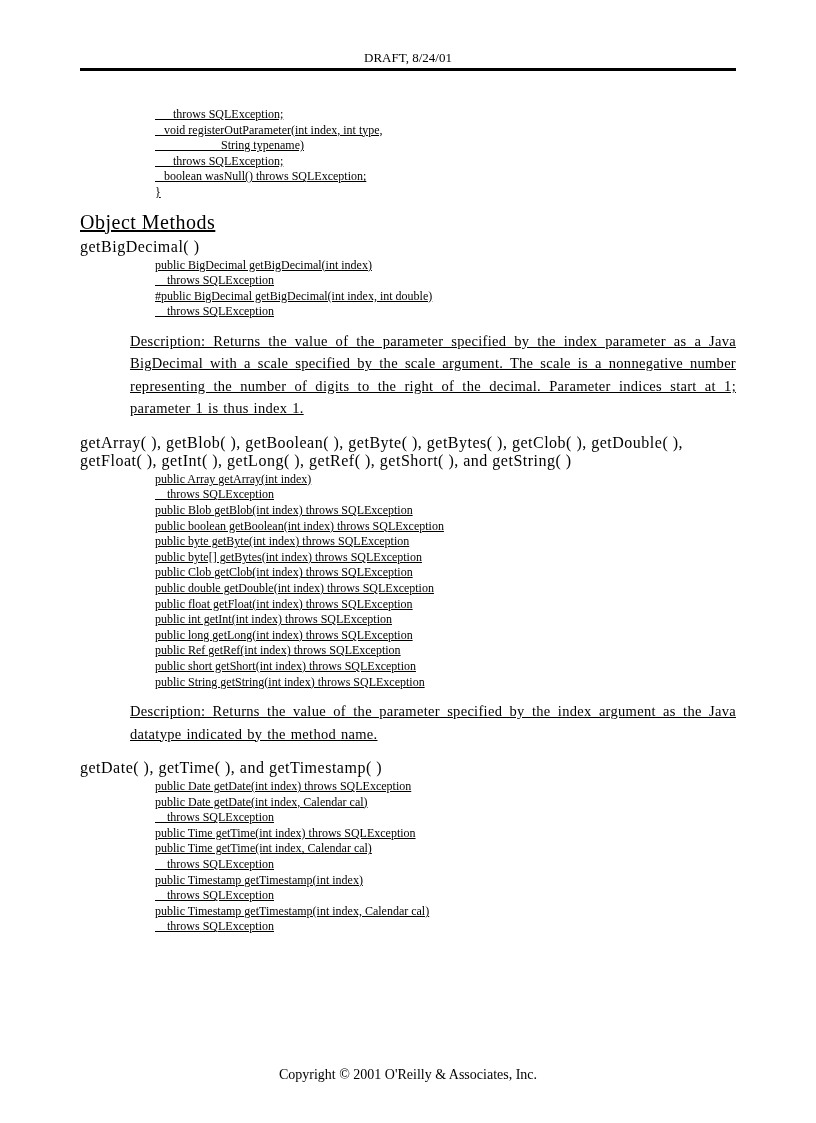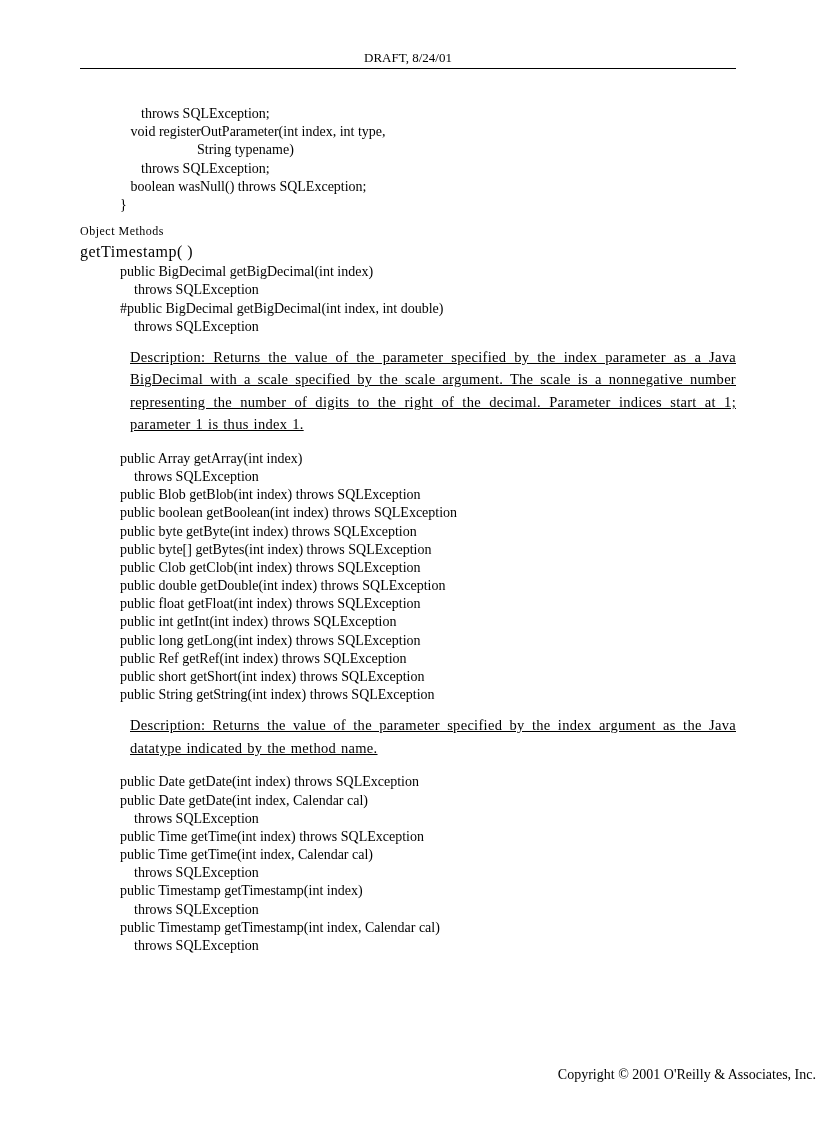"DRAFT, 8/24/01" .header-line { border-bottom: 1px solid #000000 -> 3px solid #000000 }
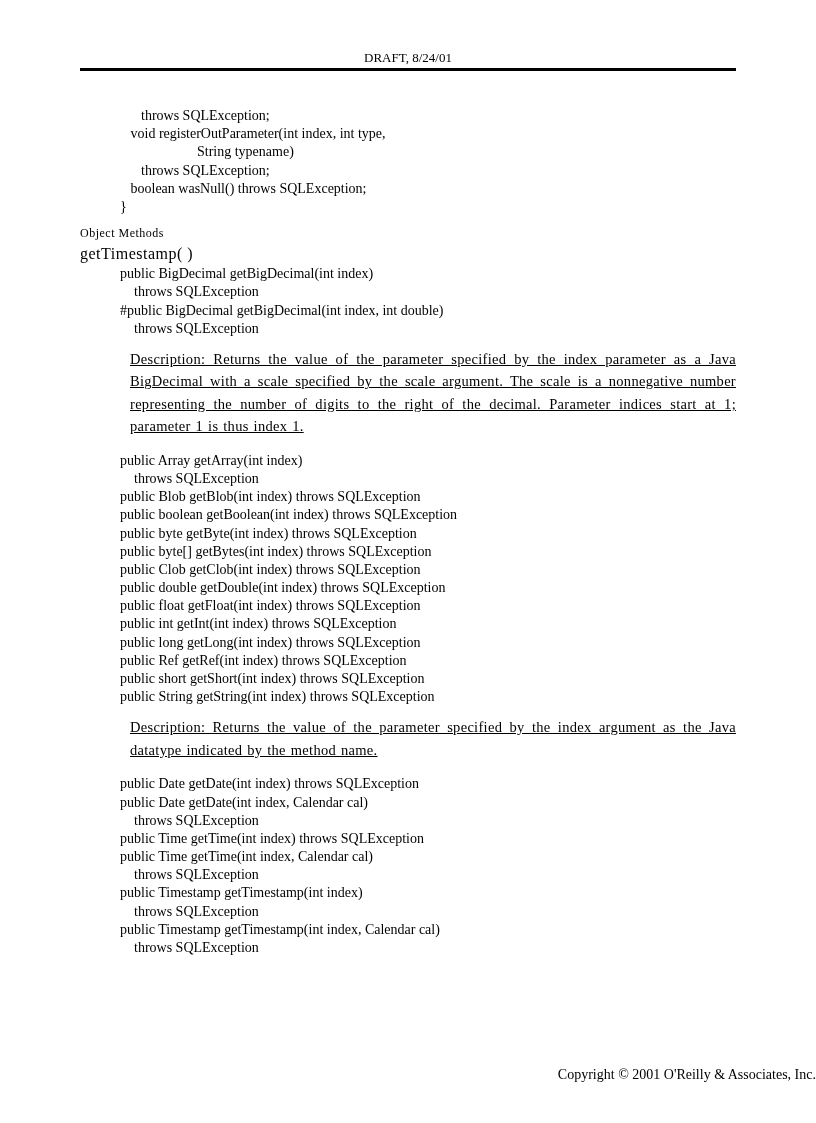"throws SQLException;" .code-block { font-size: 14px -> 12px; margin-left: 40px -> 75px; text-decoration: none -> underline }
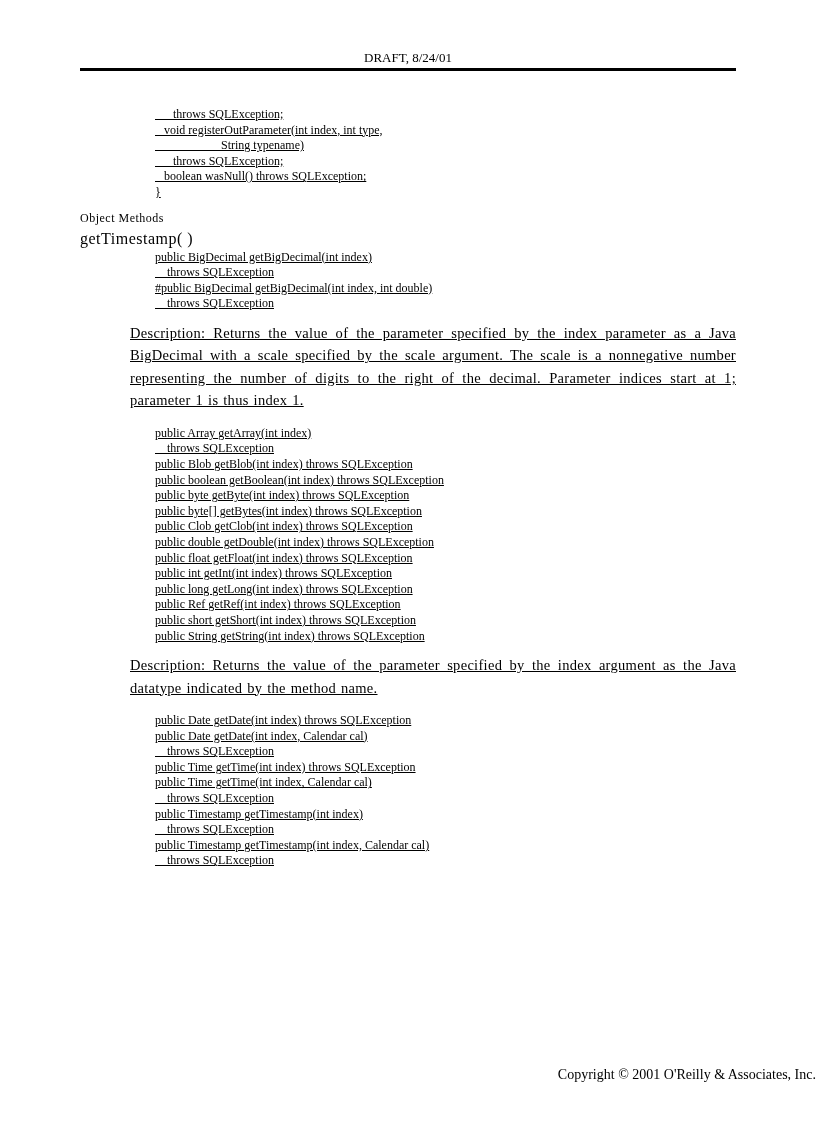"Object Methods" .section-heading { font-size: 12px -> 20px; text-decoration: none -> underline }
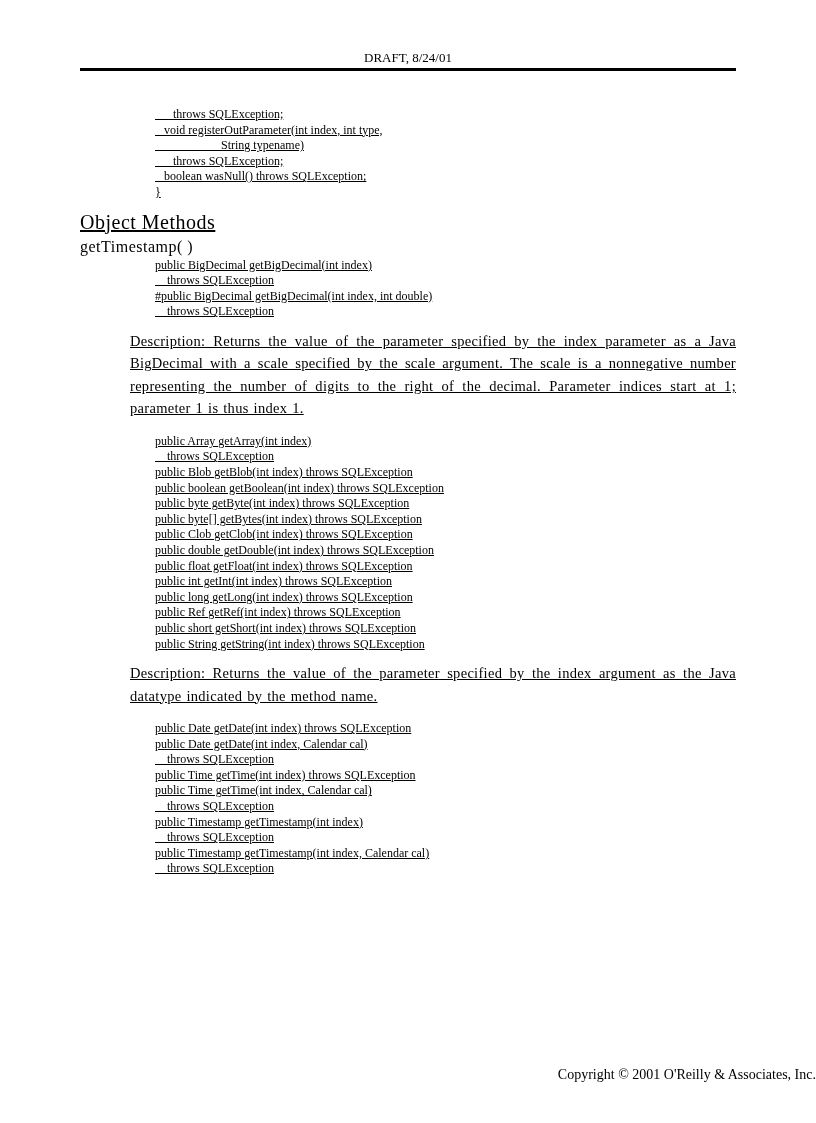"getTimestamp( )" div.method-heading { text: getTimestamp -> getBigDecimal }
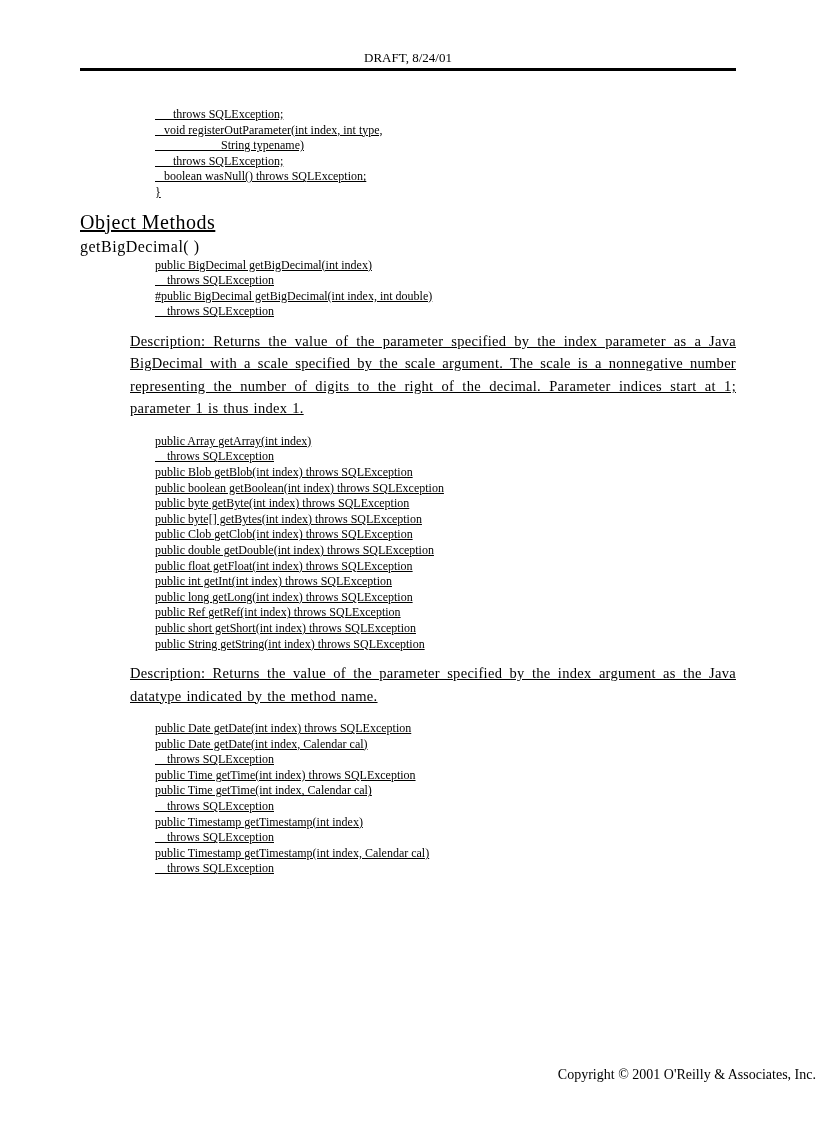"getArray( ), getBlob( ), getBoolean(" div.method-heading { html: none -> <div>getArray( ), getBlob( ), getBoolean( ), getByte( ), getBytes( ), getClob( ), getDouble( ), getFloat( ), getInt( ), getLong( ), getRef( ), getShort( ), and getString( )</div> }
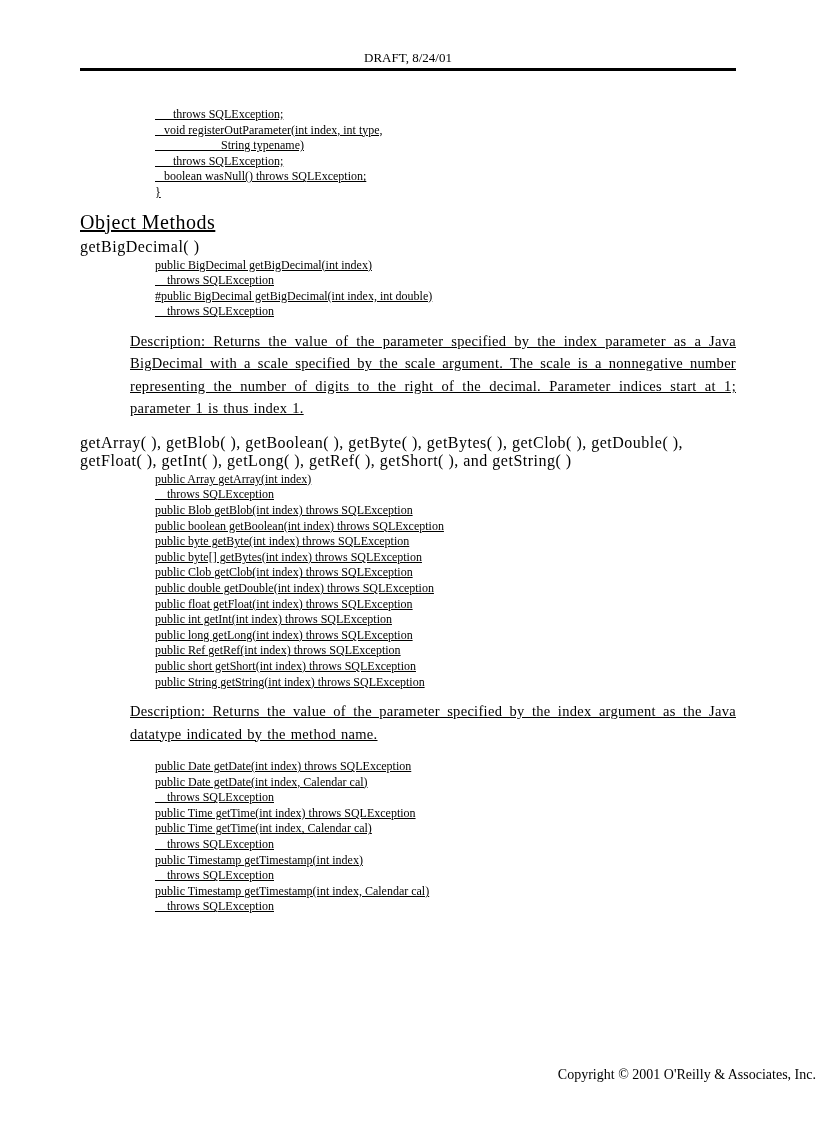"getDate( ), getTime( ), and" div.method-heading { html: none -> <div>getDate( ), getTime( ), and getTimestamp( )</div> }
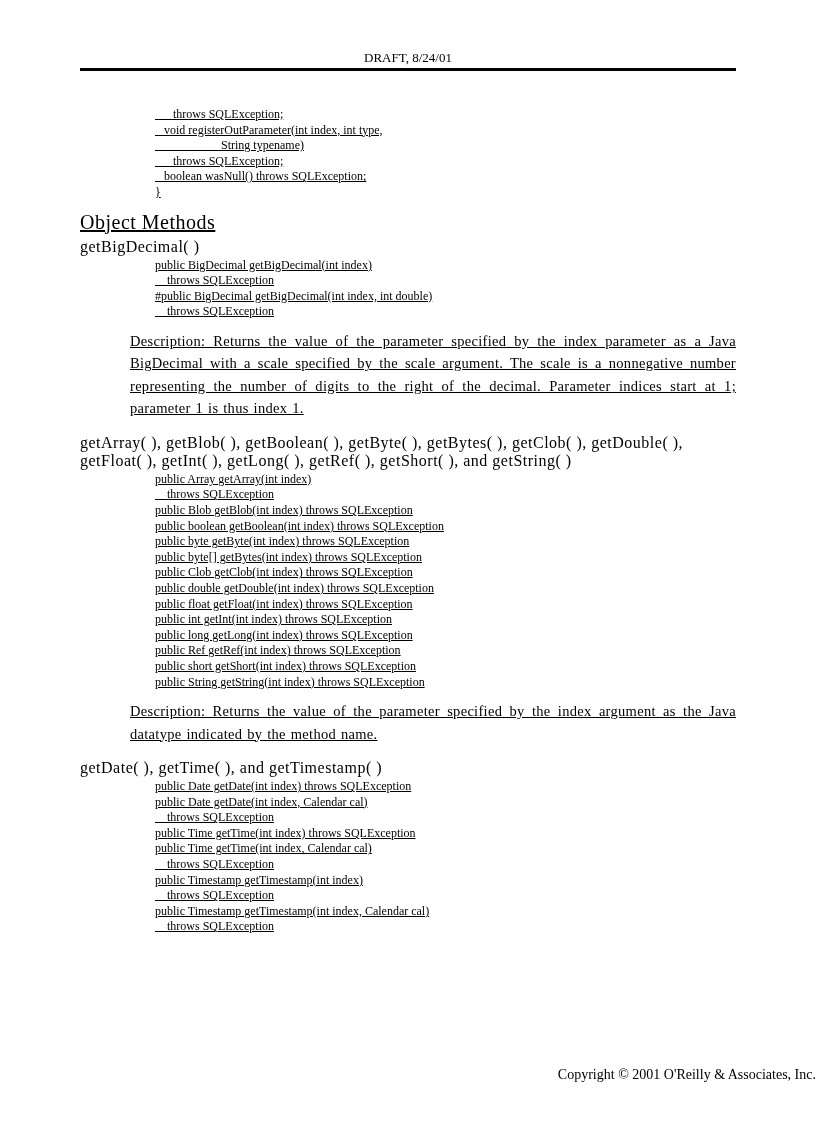"Copyright © 2001 O'Reilly &" .footer { text-align: right -> center }
